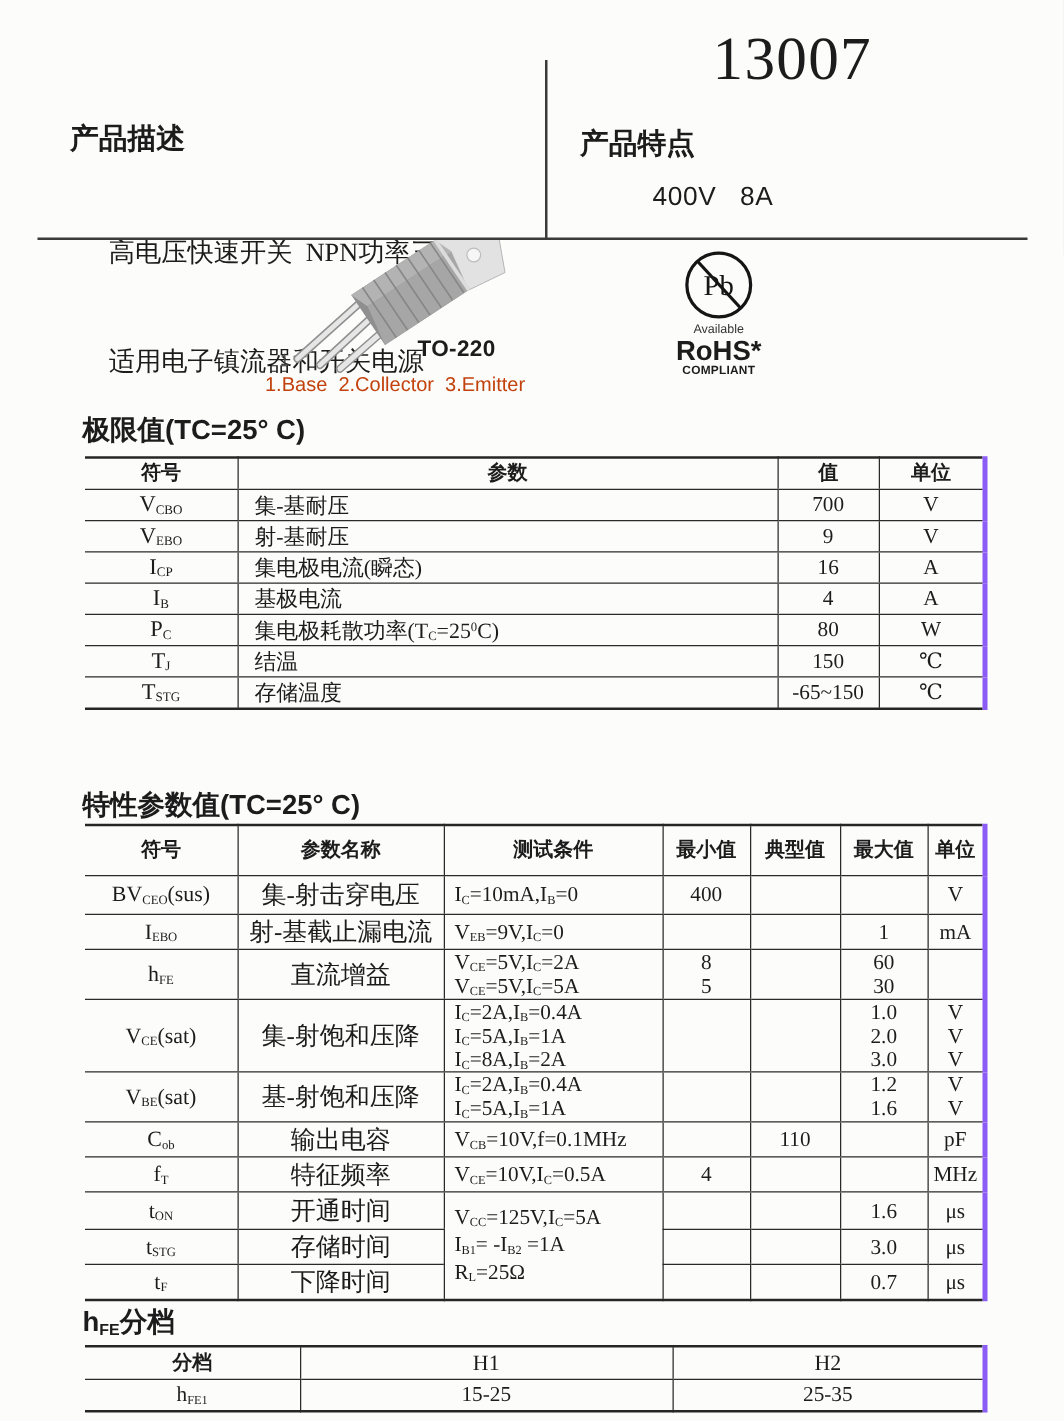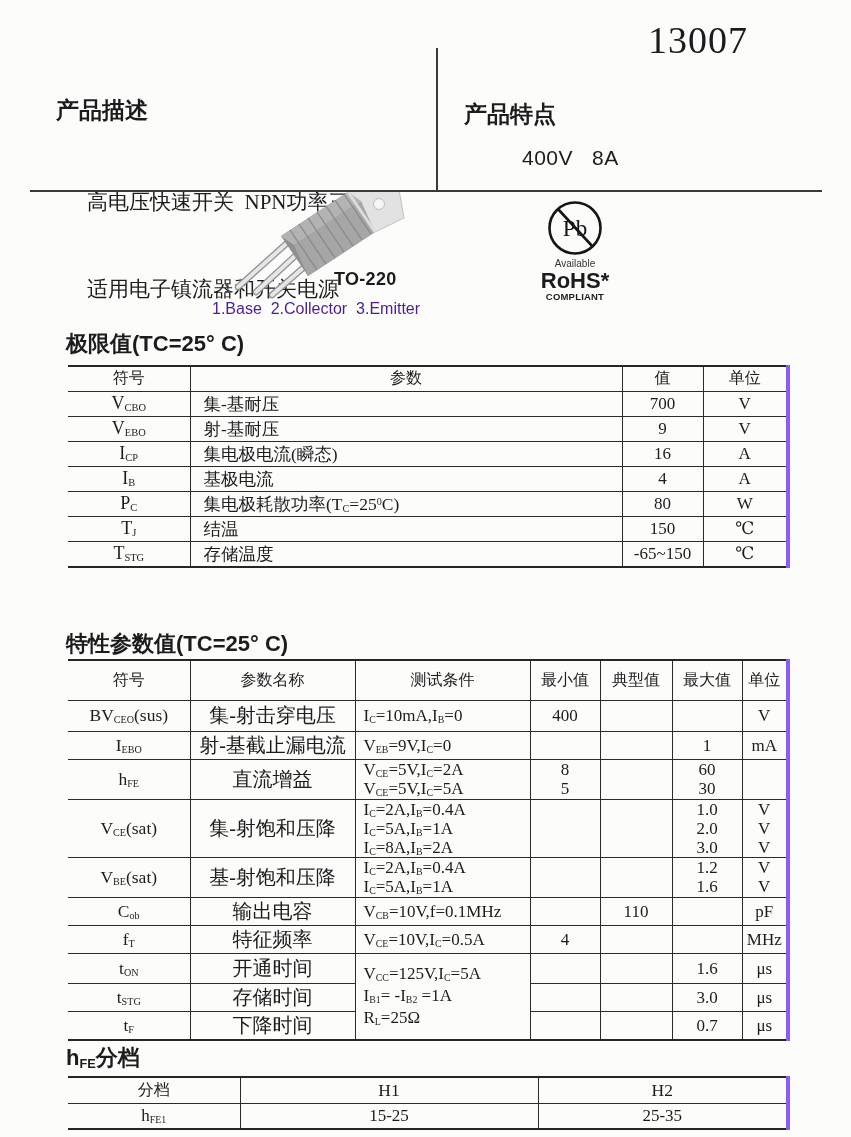"13007" .part-number { font-size: 38px -> 49px; left: 618px -> 570px; text-align: center -> left }
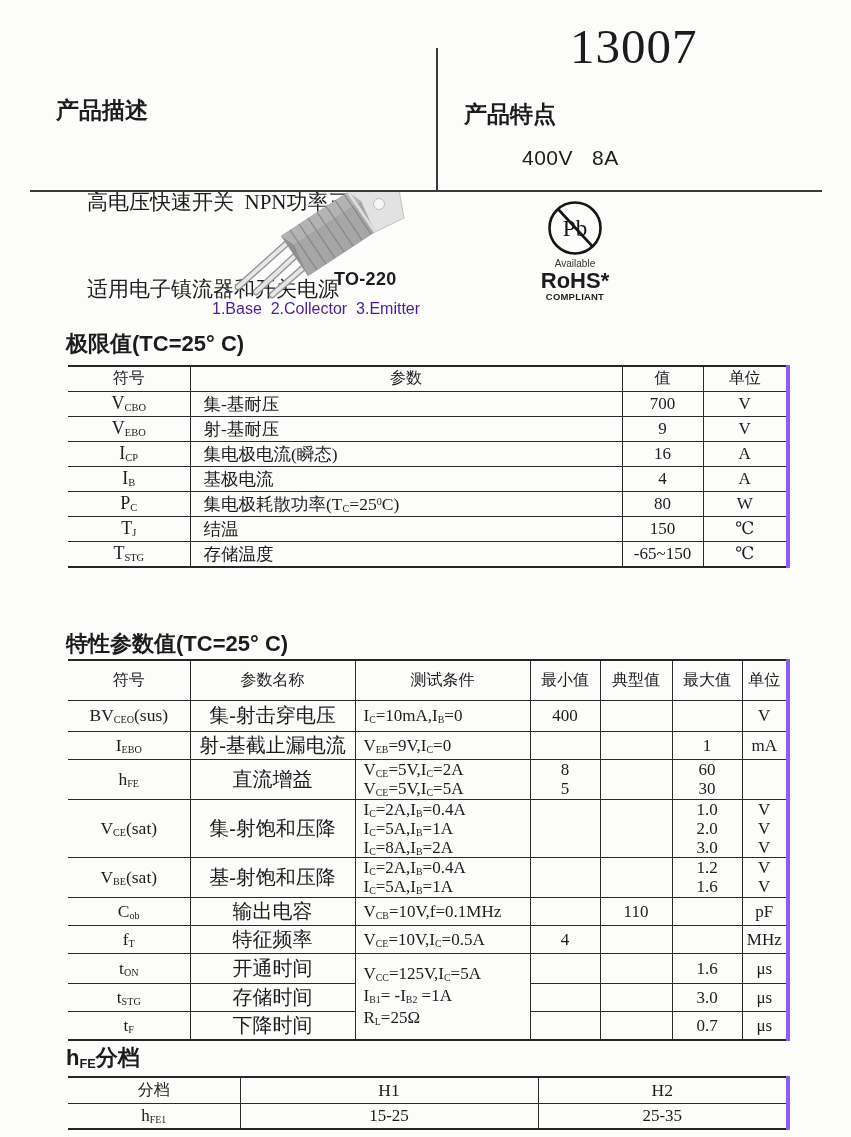"1.Base 2.Collector 3.Emitter" .pins-caption { color: #4c1d95 -> #c2410c }
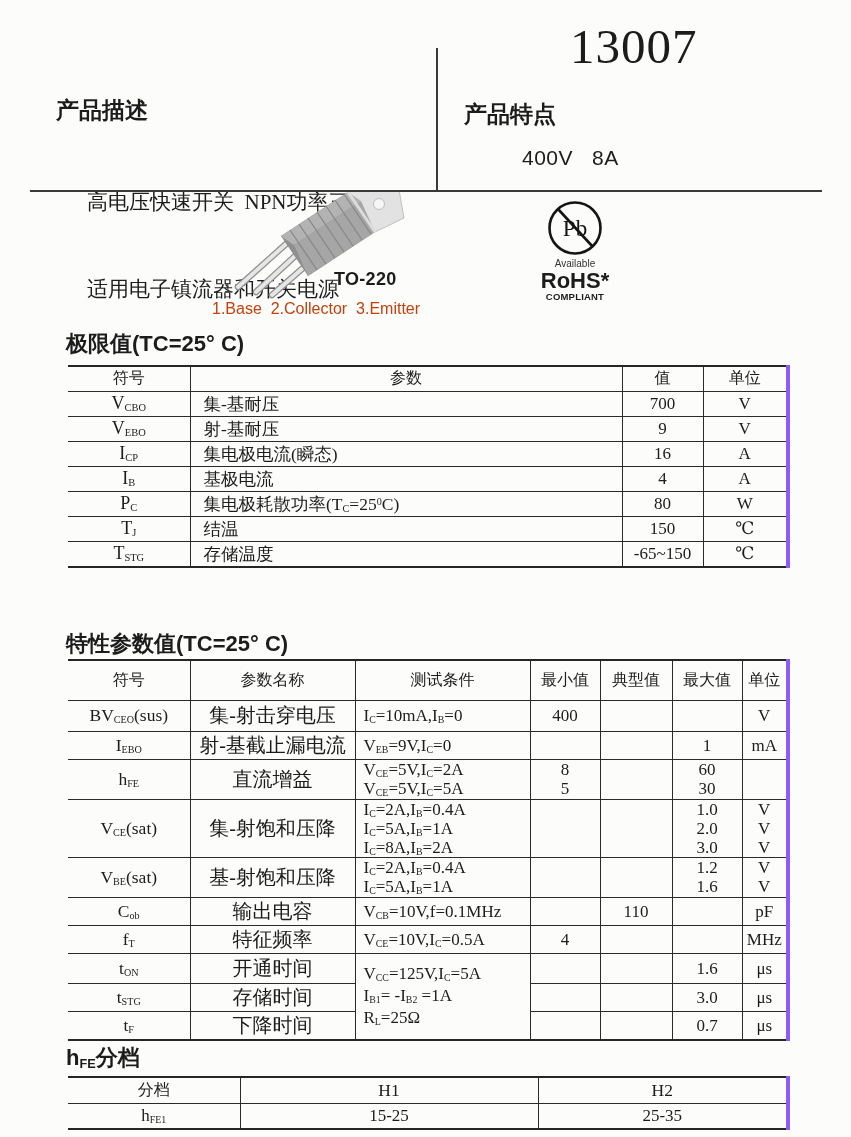"符号" .dtable th.hd { font-weight: normal -> bold }
